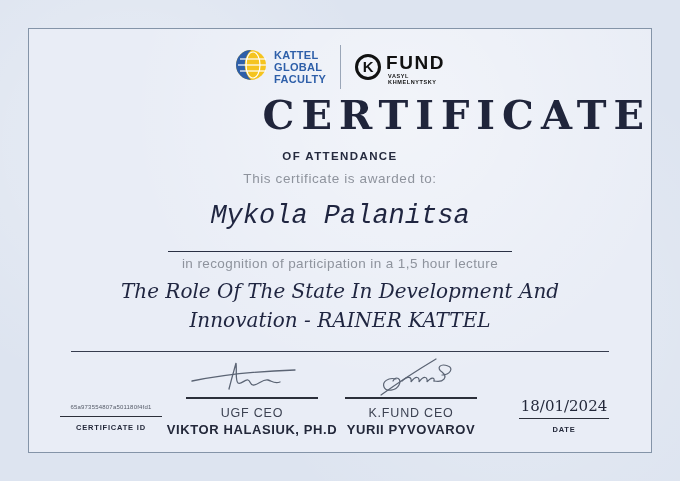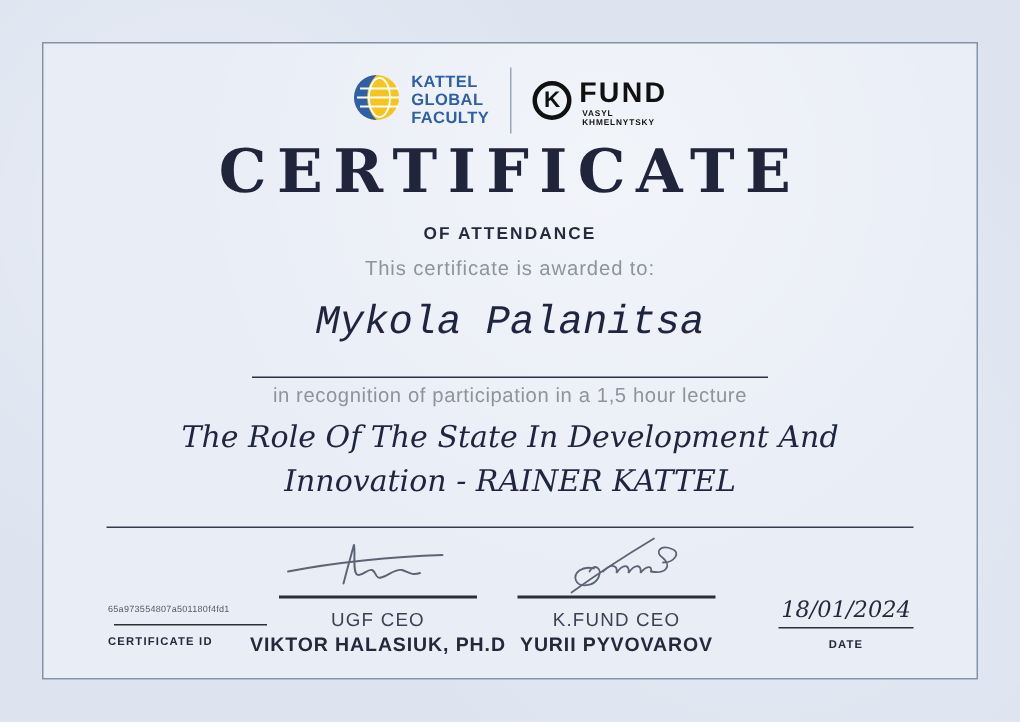"CERTIFICATE" .cert-title { text-align: center -> right }
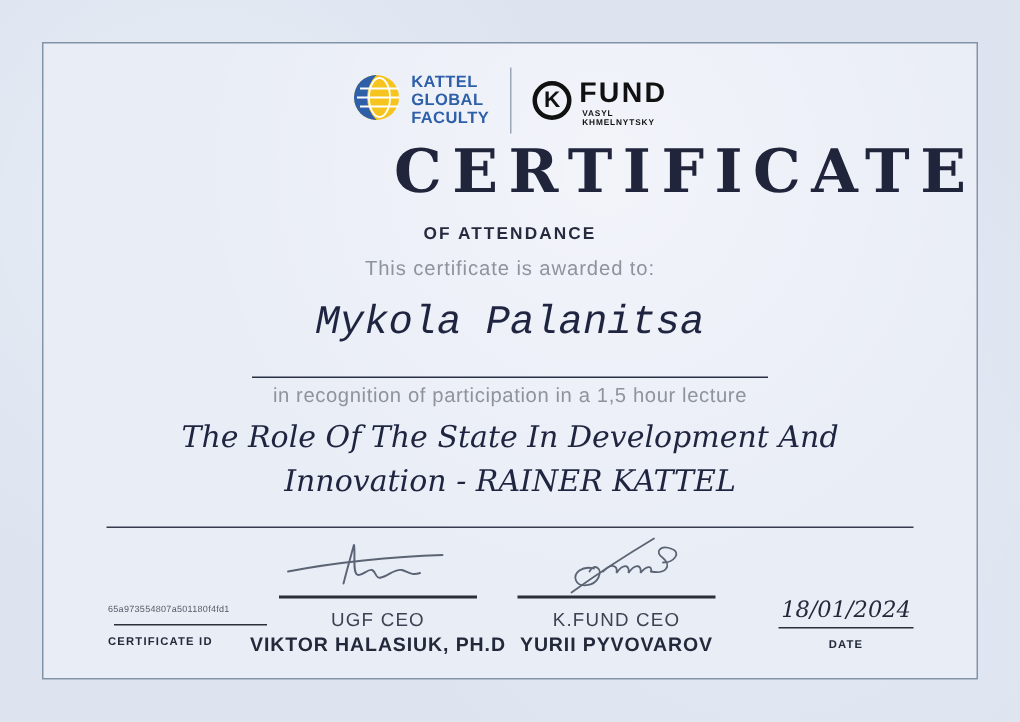"18/01/2024" .date-value { font-style: italic -> none }
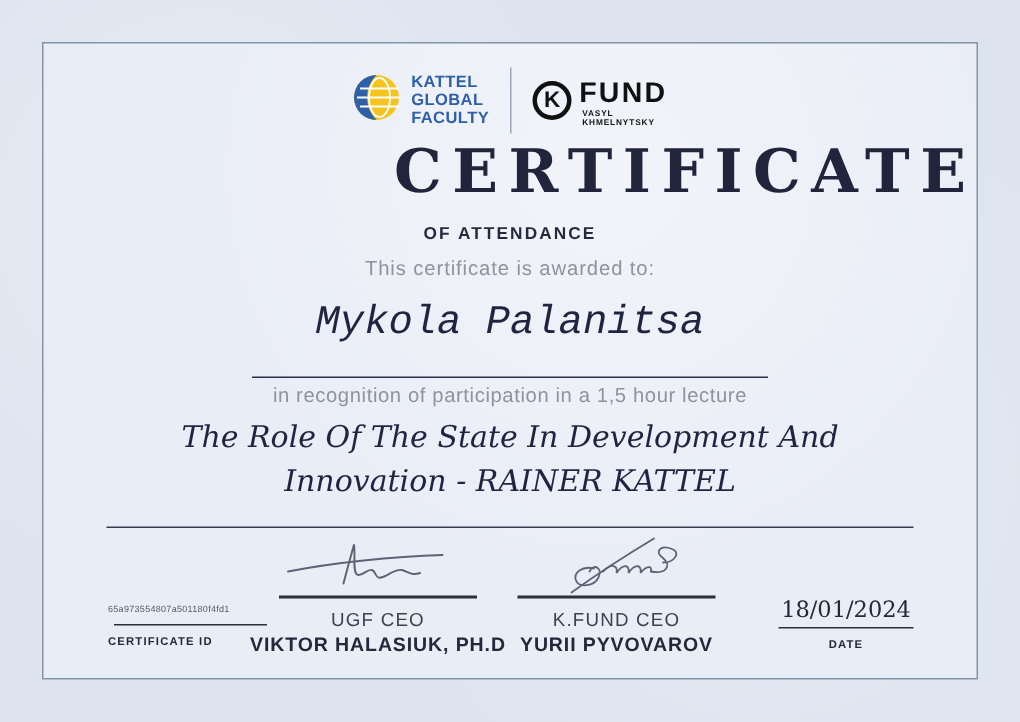"CERTIFICATE ID" .cert-id-block { left: 43px -> 27px; text-align: left -> center }
